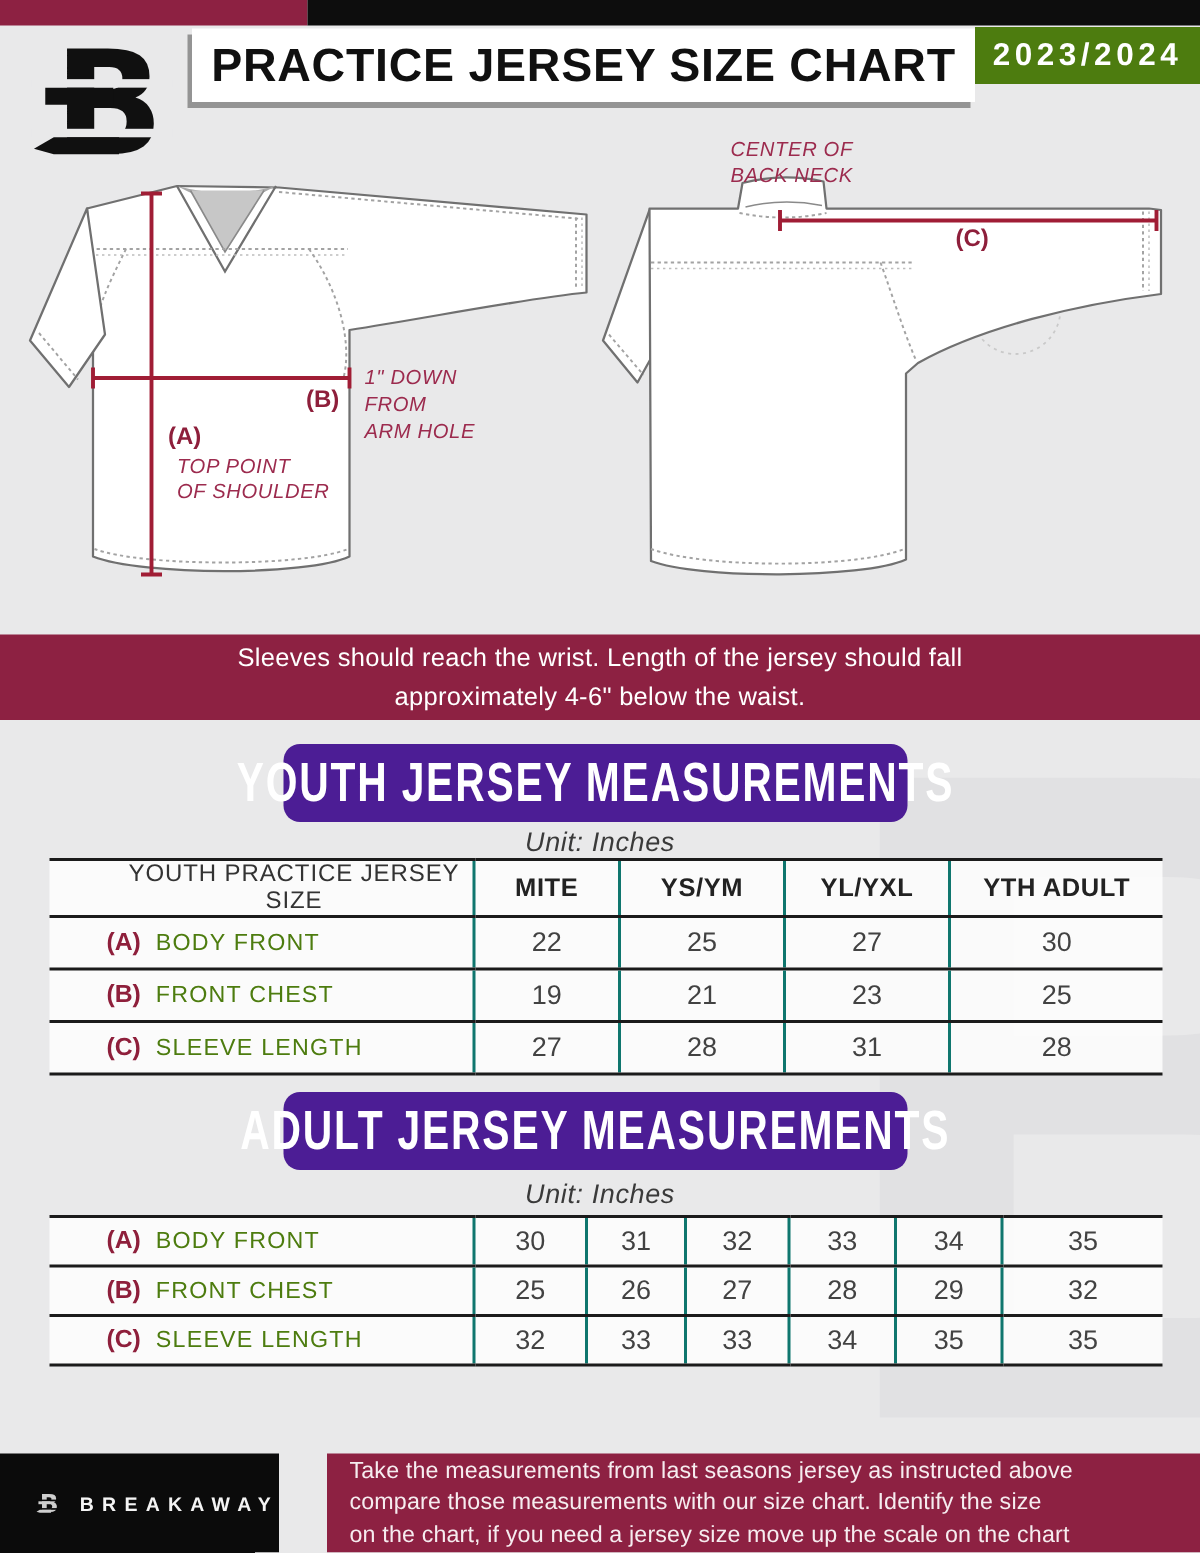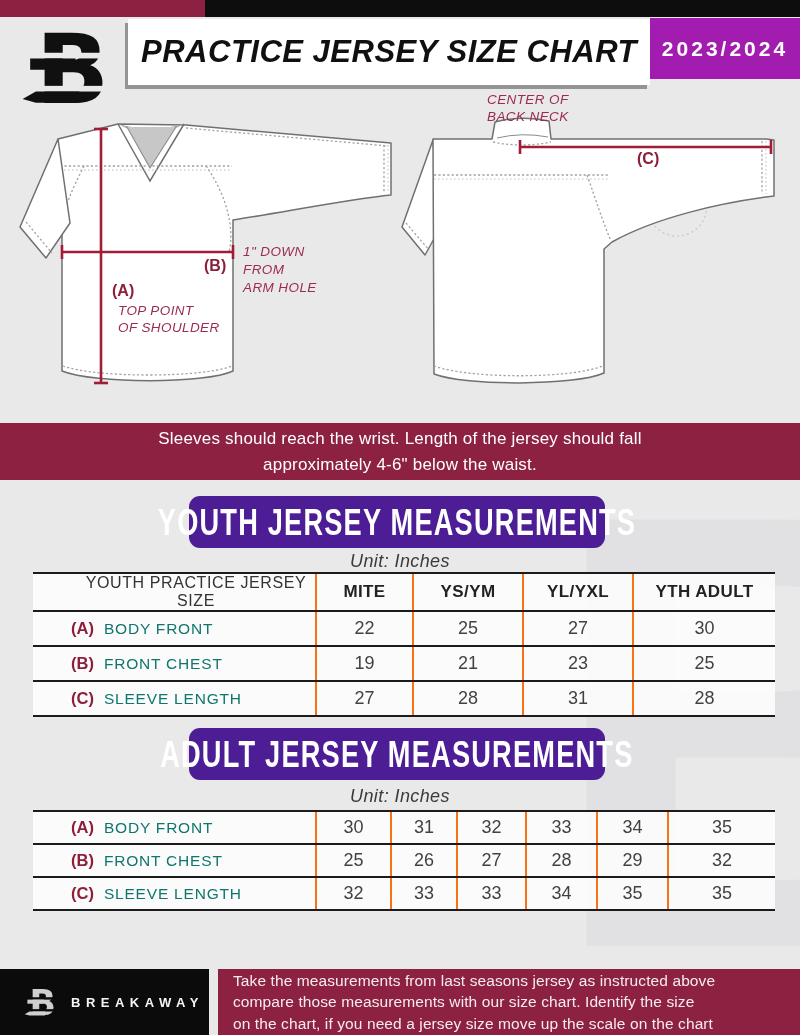"PRACTICE JERSEY SIZE CHART" .title-box { font-style: italic -> none; height: 66px -> 49px }
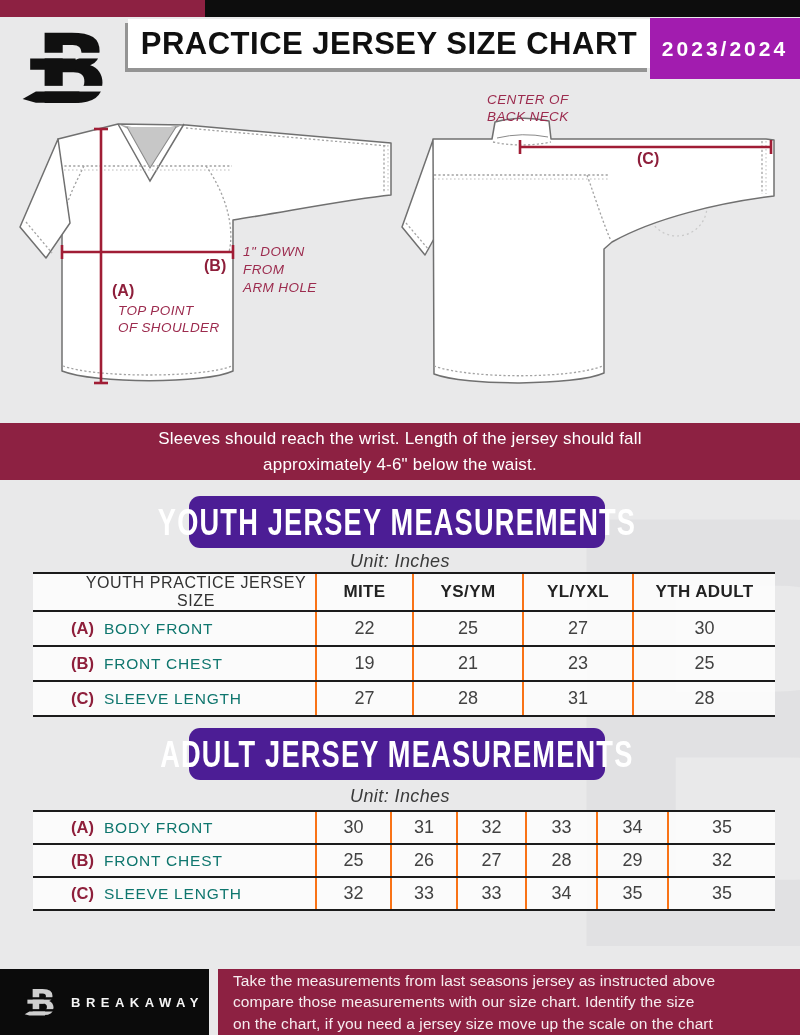"2023/2024" .year-box { background: #a21caf -> #4d7c0f; height: 61px -> 38px }
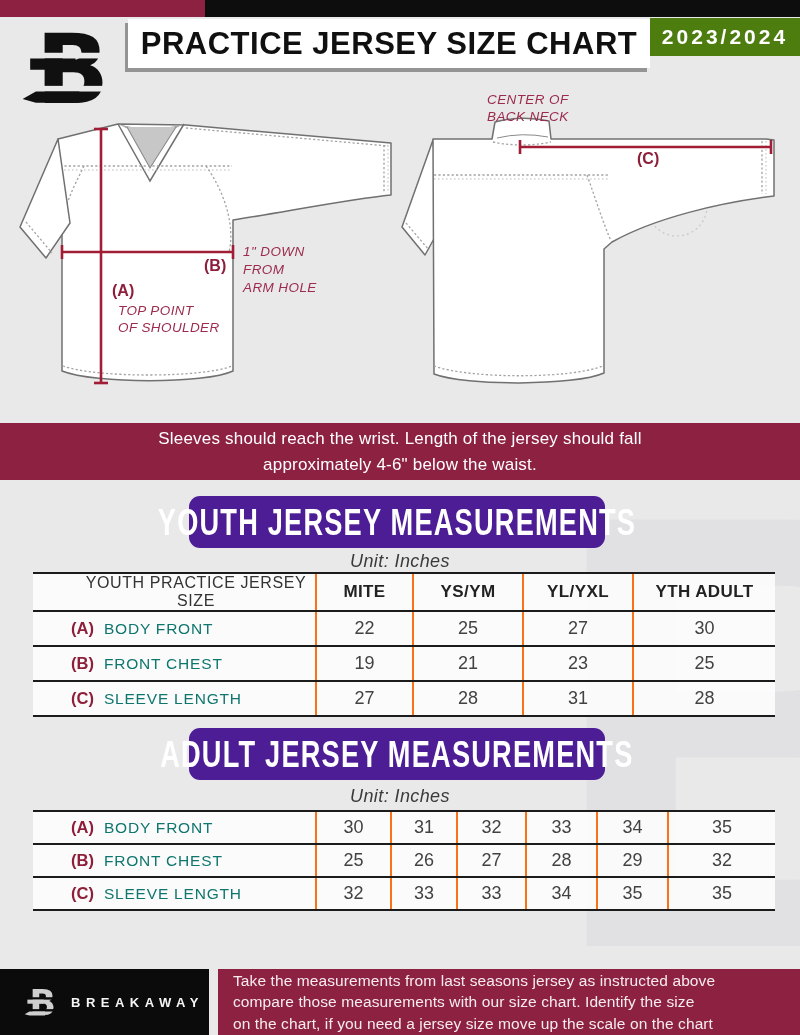"MITE" .data { border-left: 2px solid #f97316 -> 2px solid #0f766e }
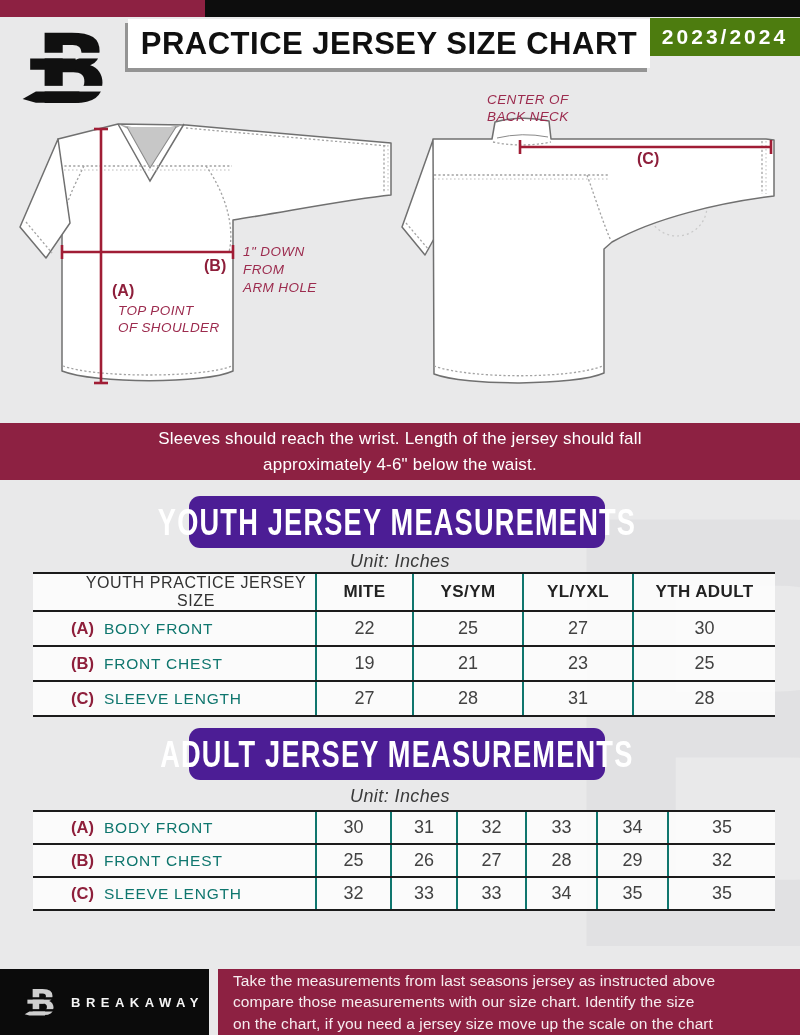"BODY FRONT" .rowlab .lbl { color: #0f766e -> #4d7c0f }
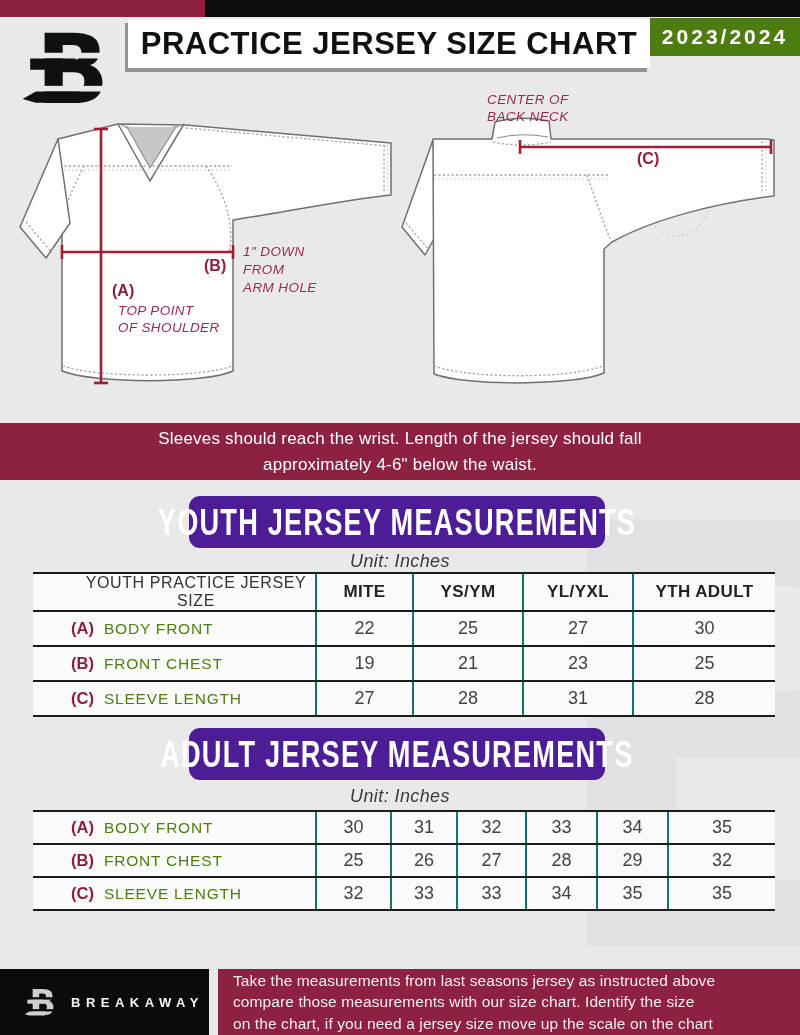"BREAKAWAY" .foot-black { width: 209px -> 186px }
